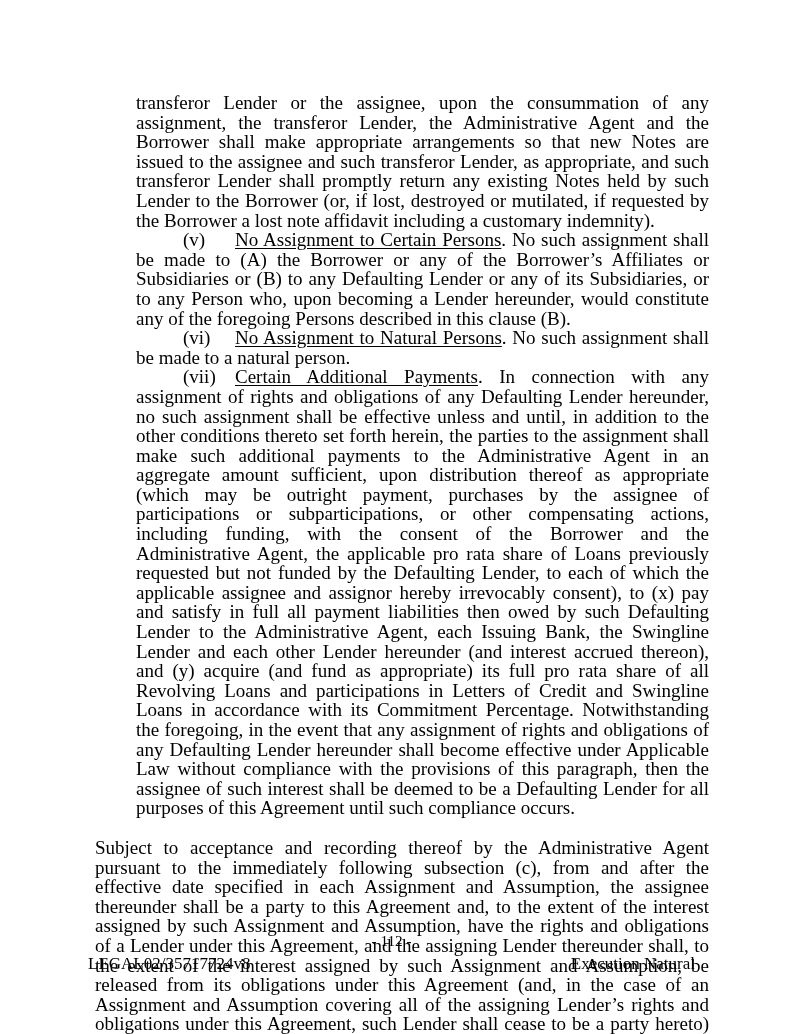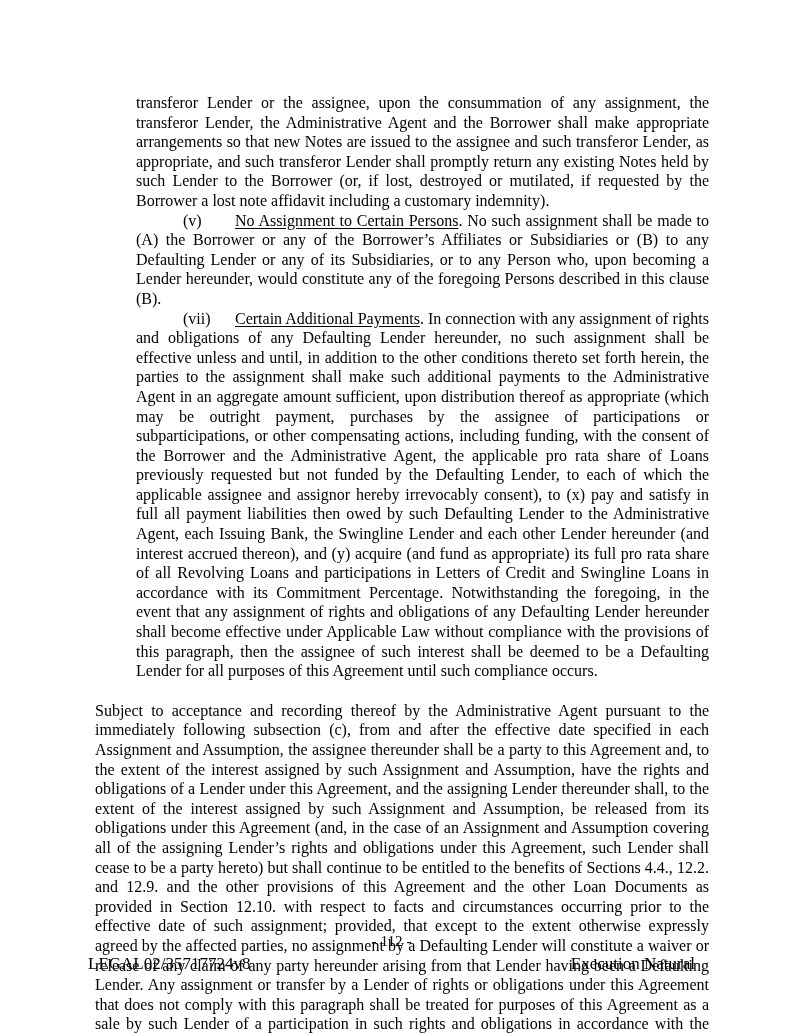"transferor Lender or the assignee," .para { font-size: 16px -> 19px }
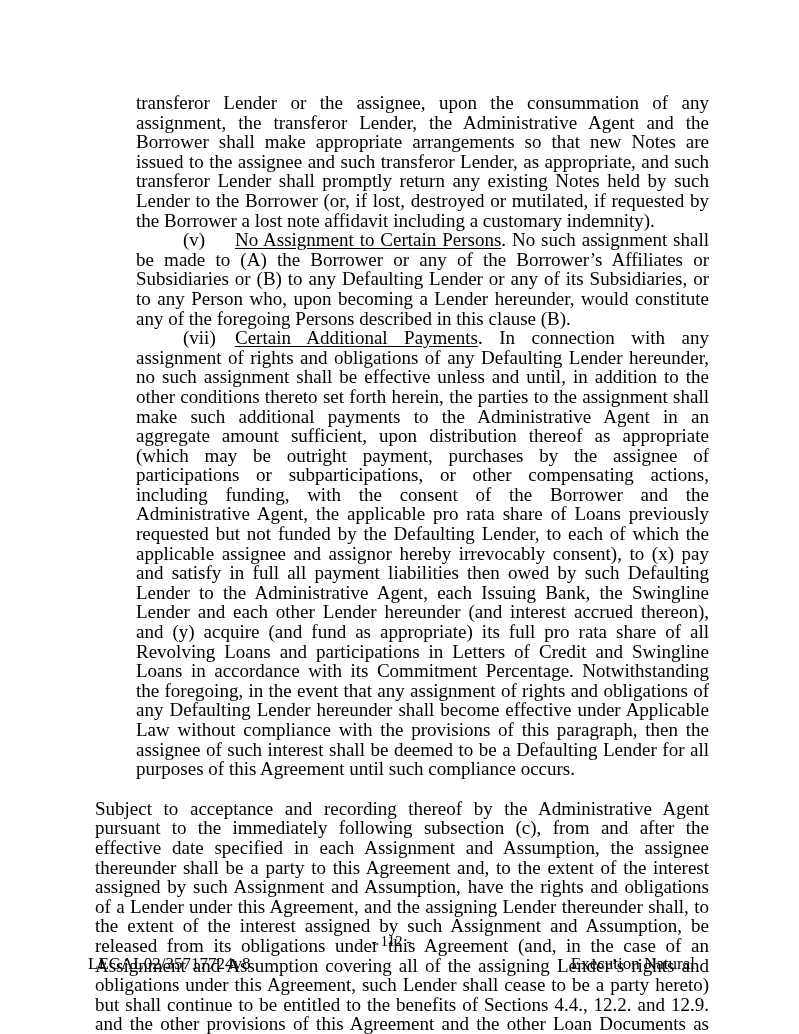"(vi) No Assignment to Natural" p.para { html: none -> <p> <span>(vi)</span><span>No Assignment to Natural Persons</span><span>. No such assignment shall be made to a natural person.</span> </p> }
